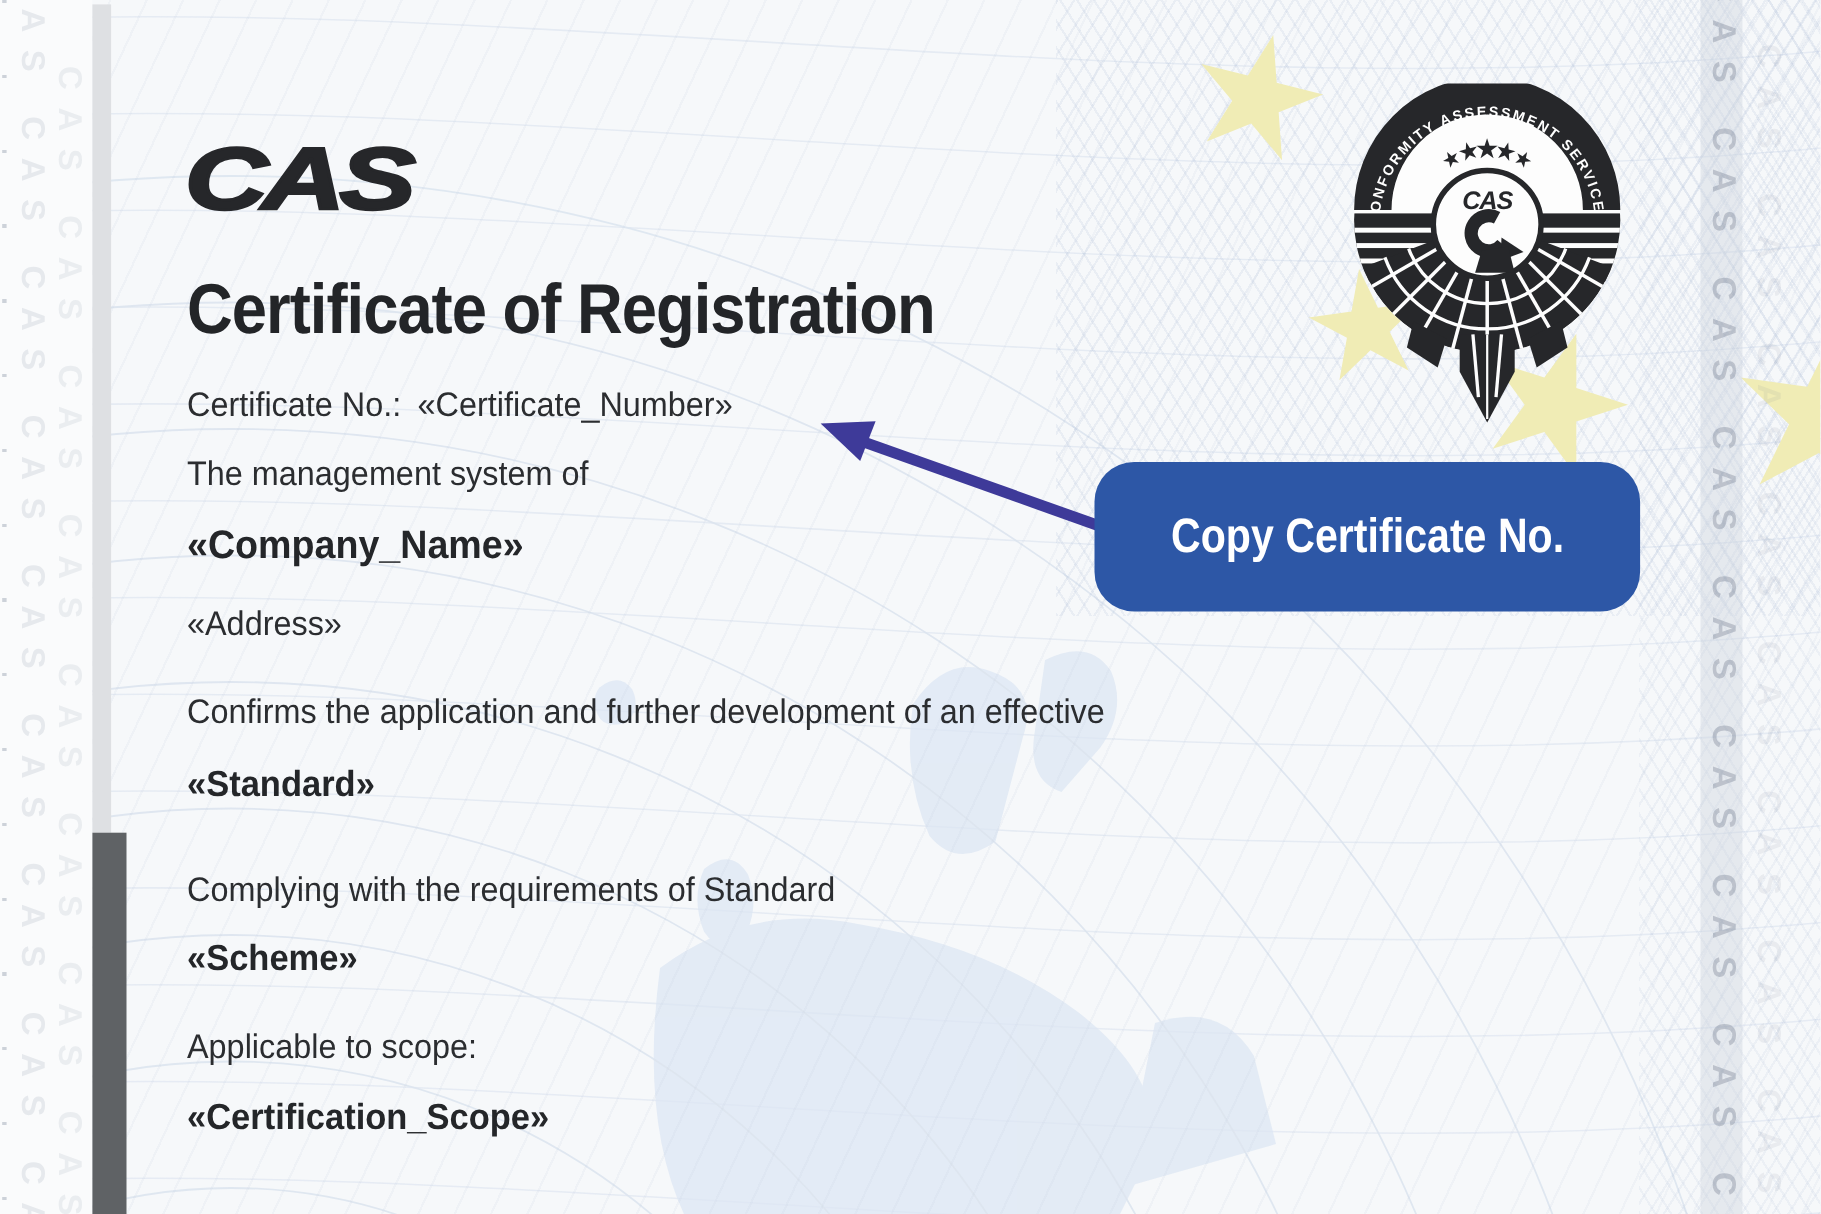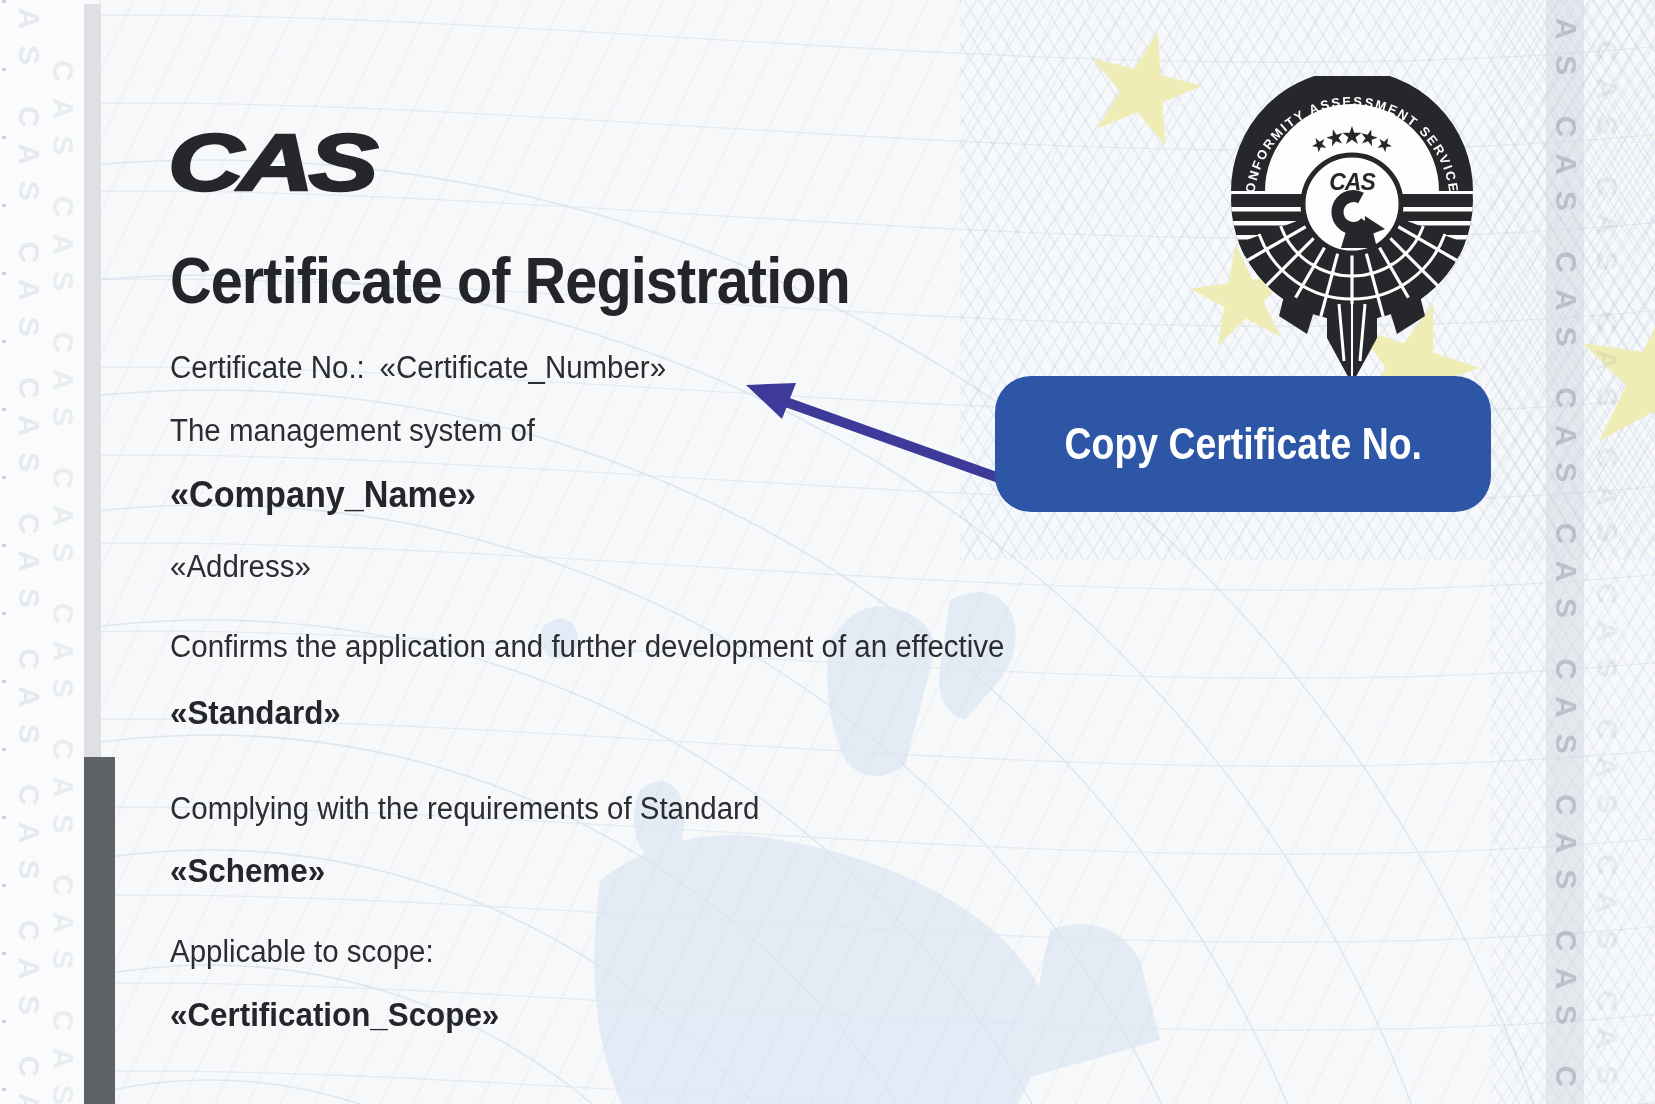"Copy Certificate No." .copy-btn { top: 376px -> 420px }
